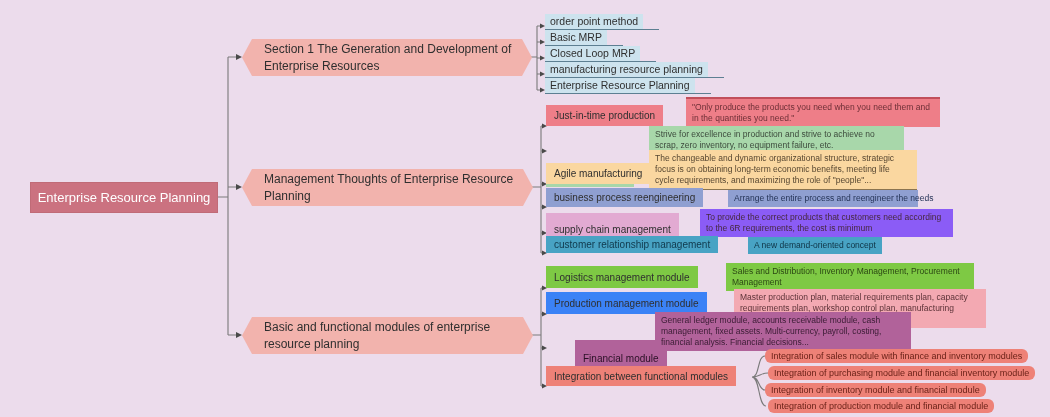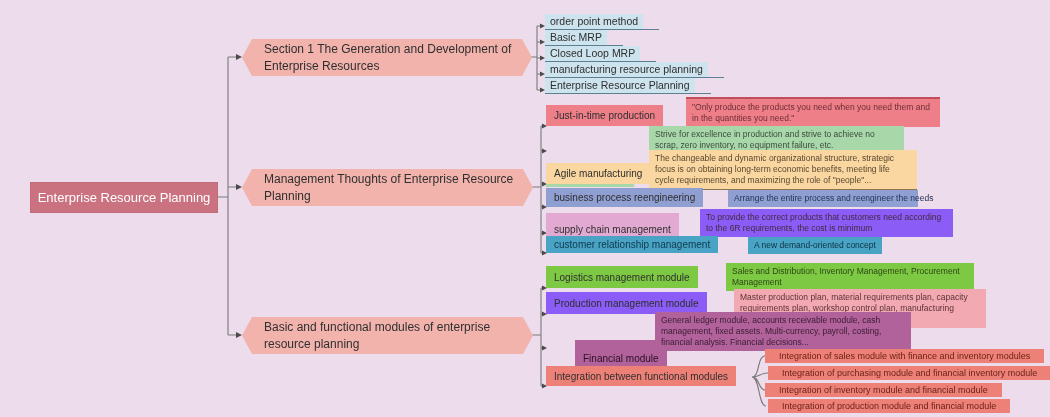"Production management module" .prod { background: #8b5cf6 -> #3b82f6 }
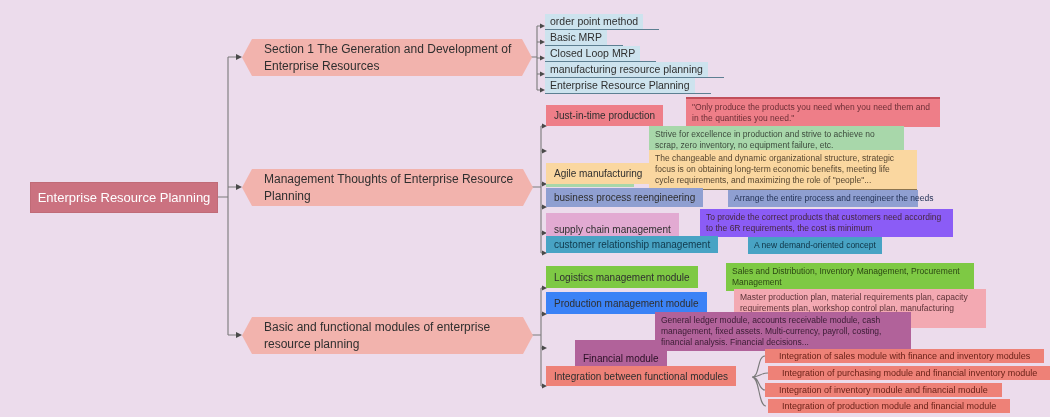"Integration of sales module with" .integleaf { border-radius: none -> 6px; padding: 2px 14px -> 2px 6px }
